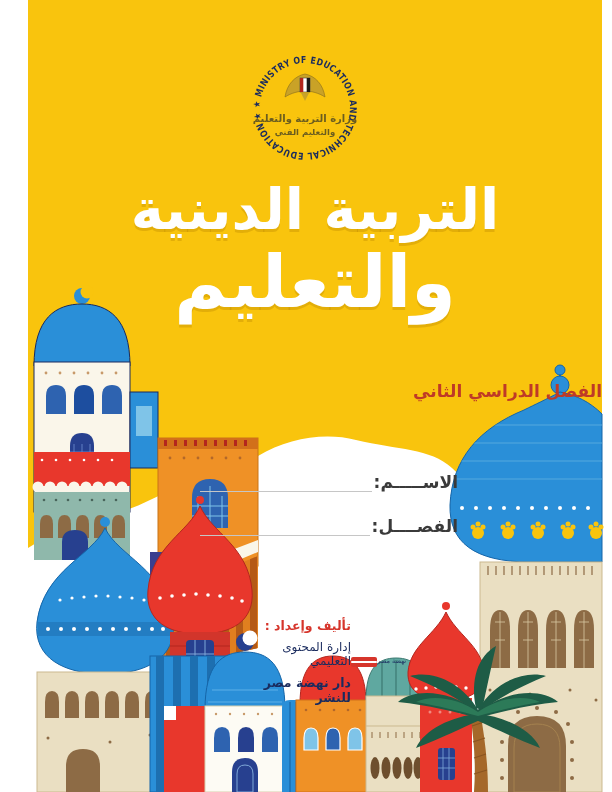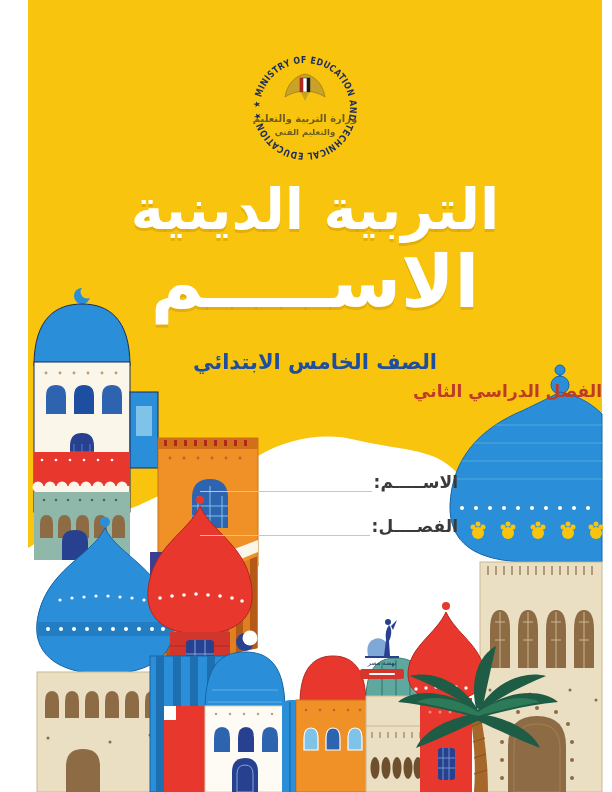"الاســـــم" div.abs { text: الاســـــم -> والتعليم }
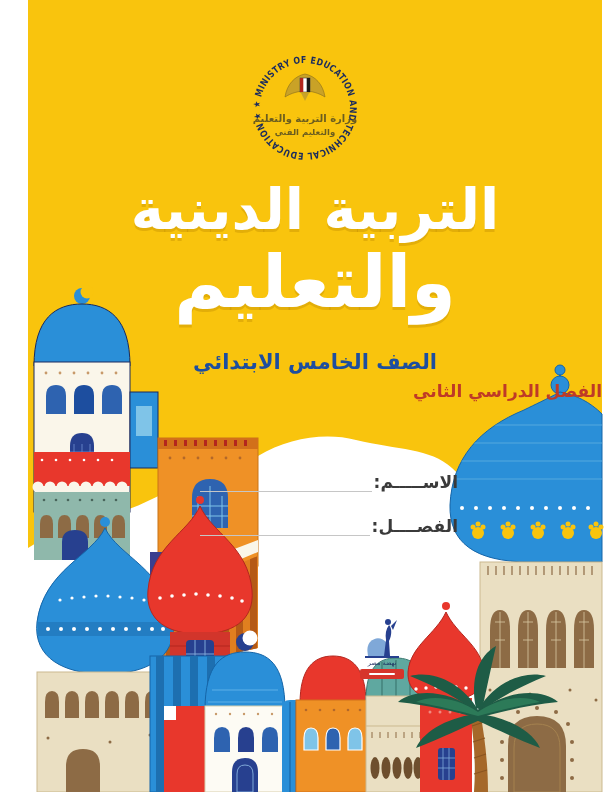"الصف الخامس الابتدائي" div.abs { html: <div>الصف الخامس الابتدائي</div> -> none }
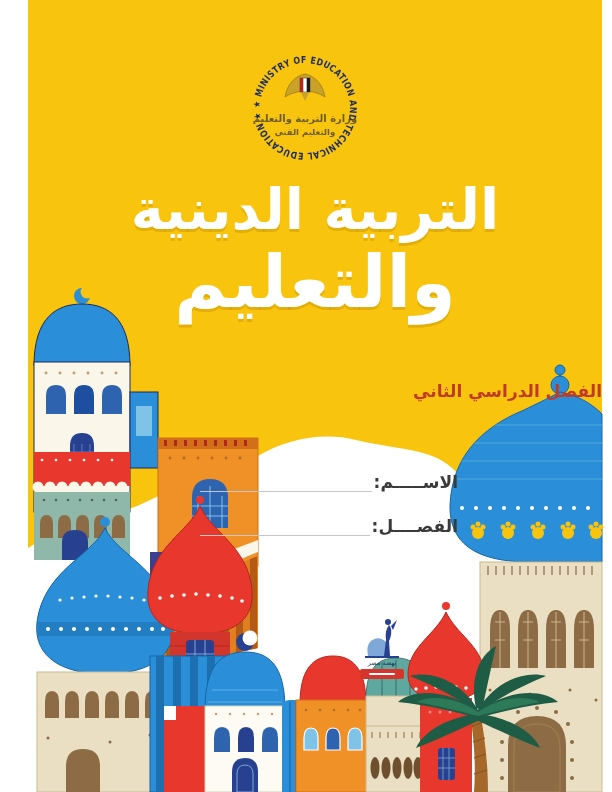"تأليف وإعداد :" div.pub-text { html: none -> <div> <div>تأليف وإعداد :</div> <div>إدارة المحتوى التعليمي</div> <div>دار نهضة مصر للنشر</div> </div> }
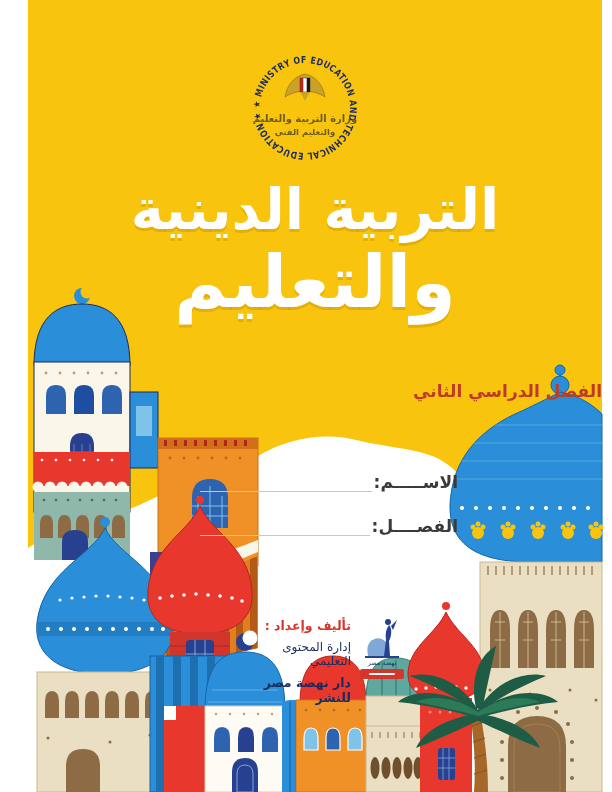"نهضة مصر" .pub-logo { flex-direction: column -> row }
